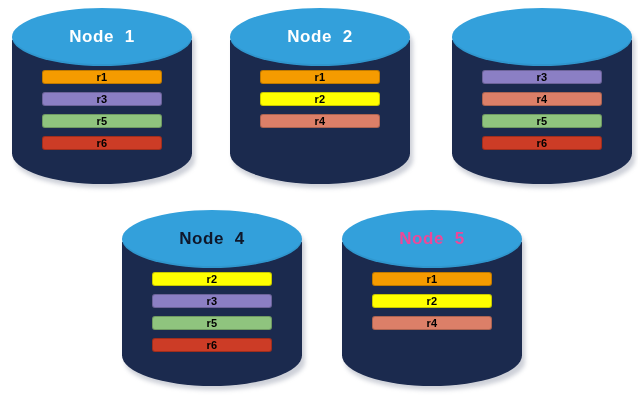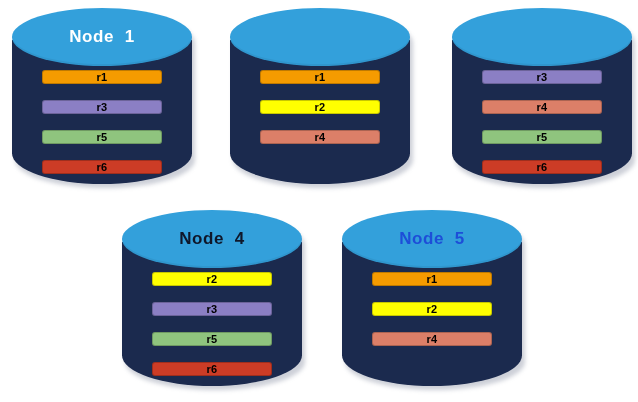"Node 2" div.node-title { html: none -> <div>Node 2</div> }
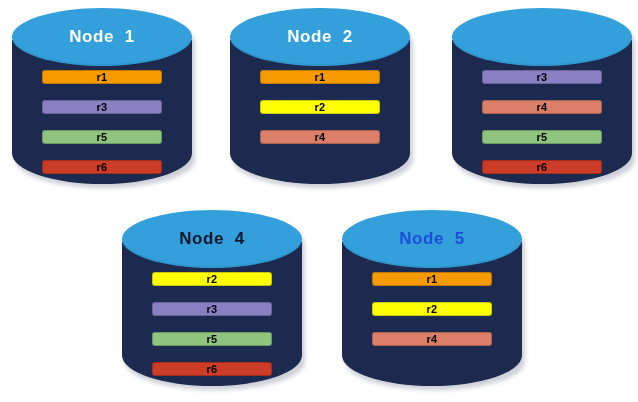"r1" .bar { margin-bottom: 16px -> 8px }
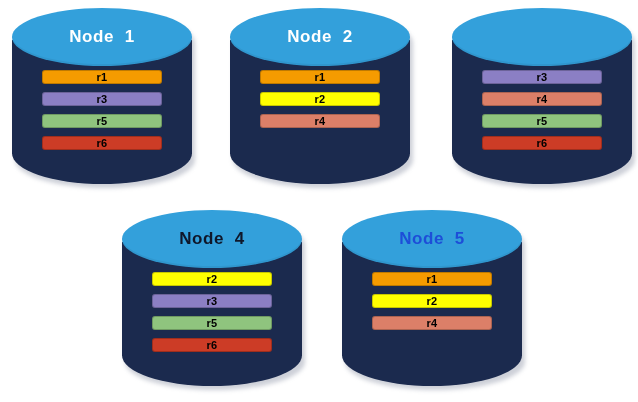"Node 5" div.node-title { color: #1d4ed8 -> #ec4899 }
